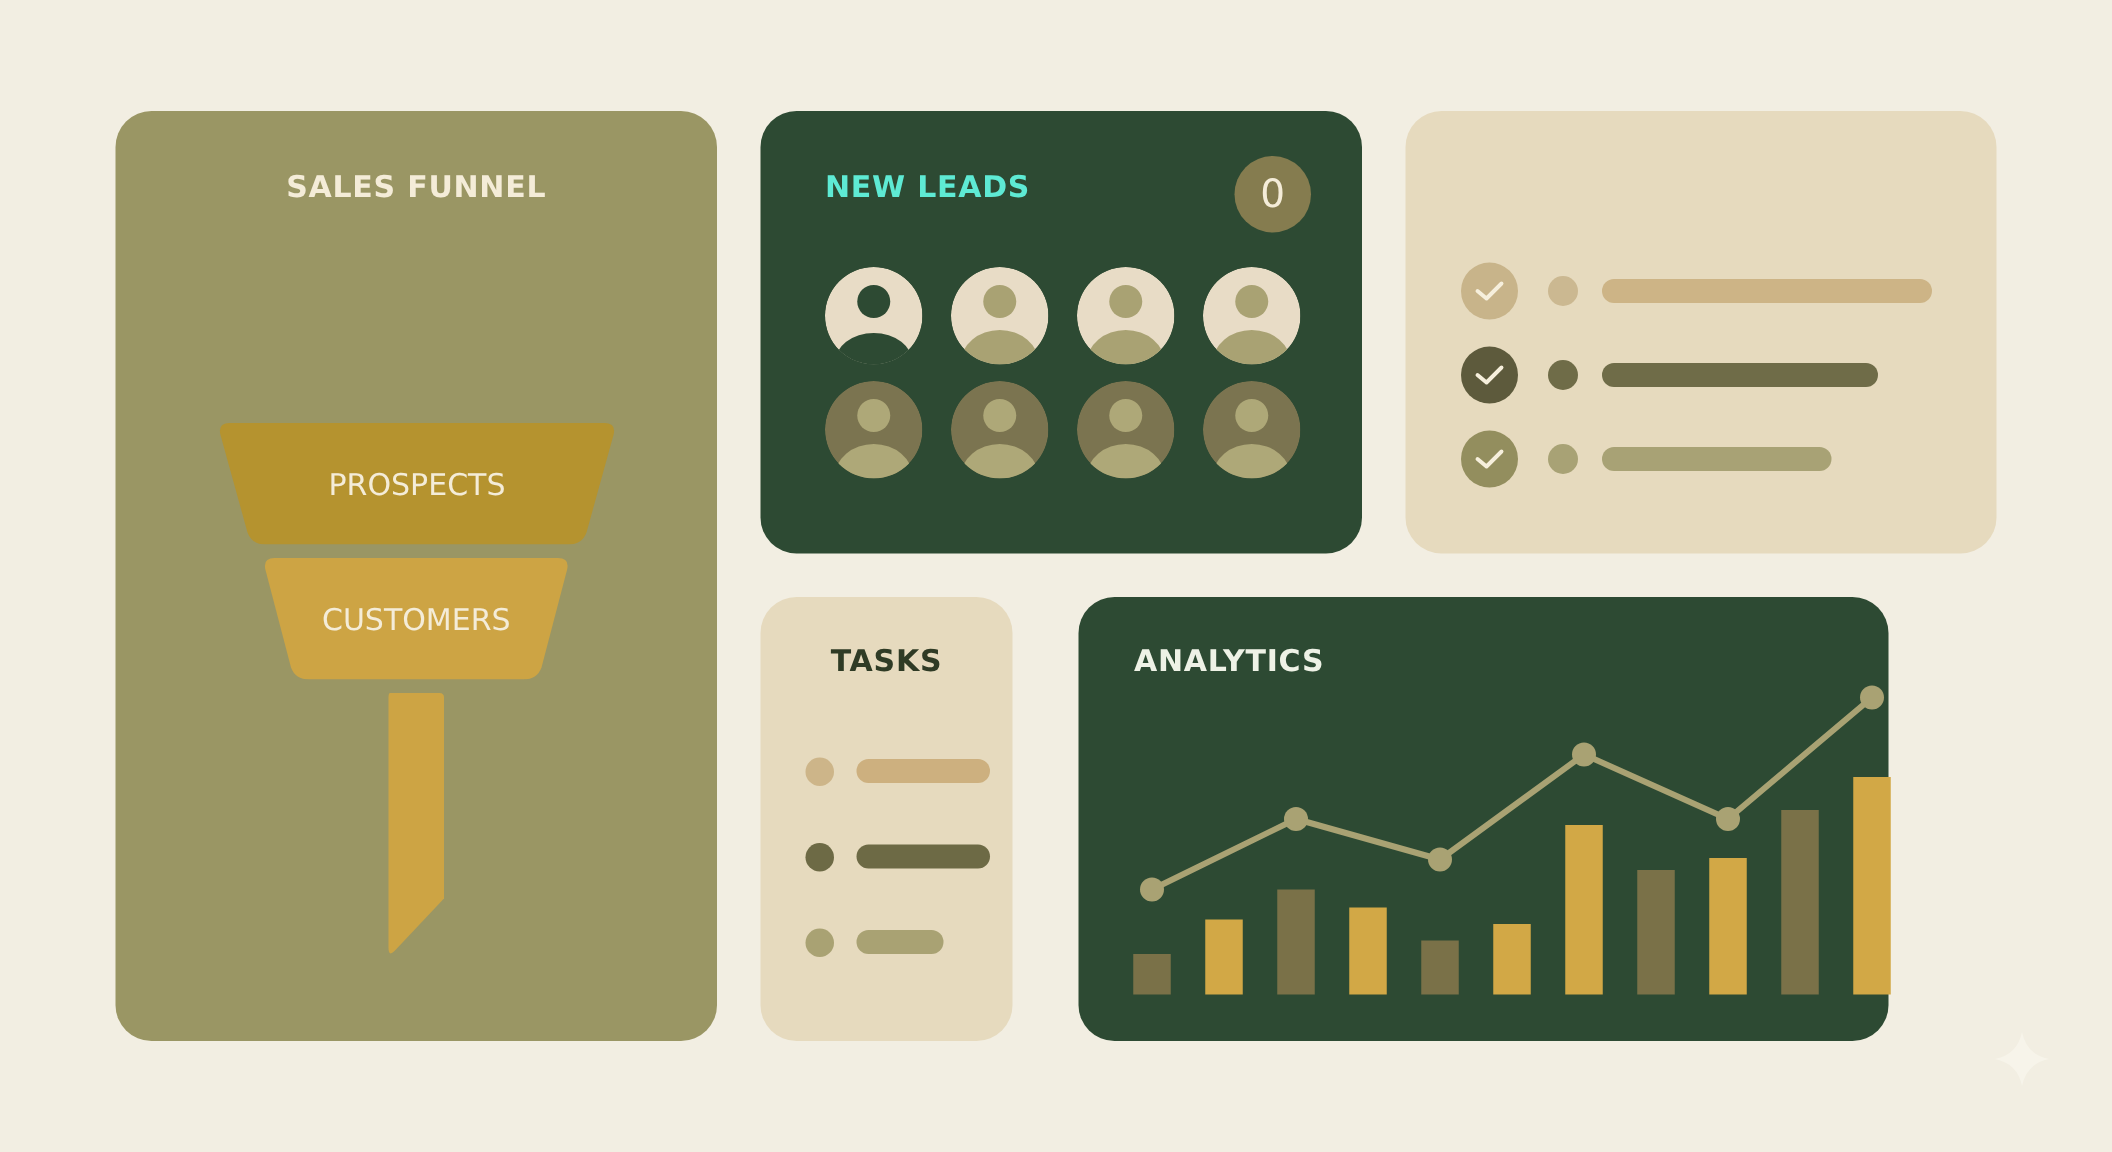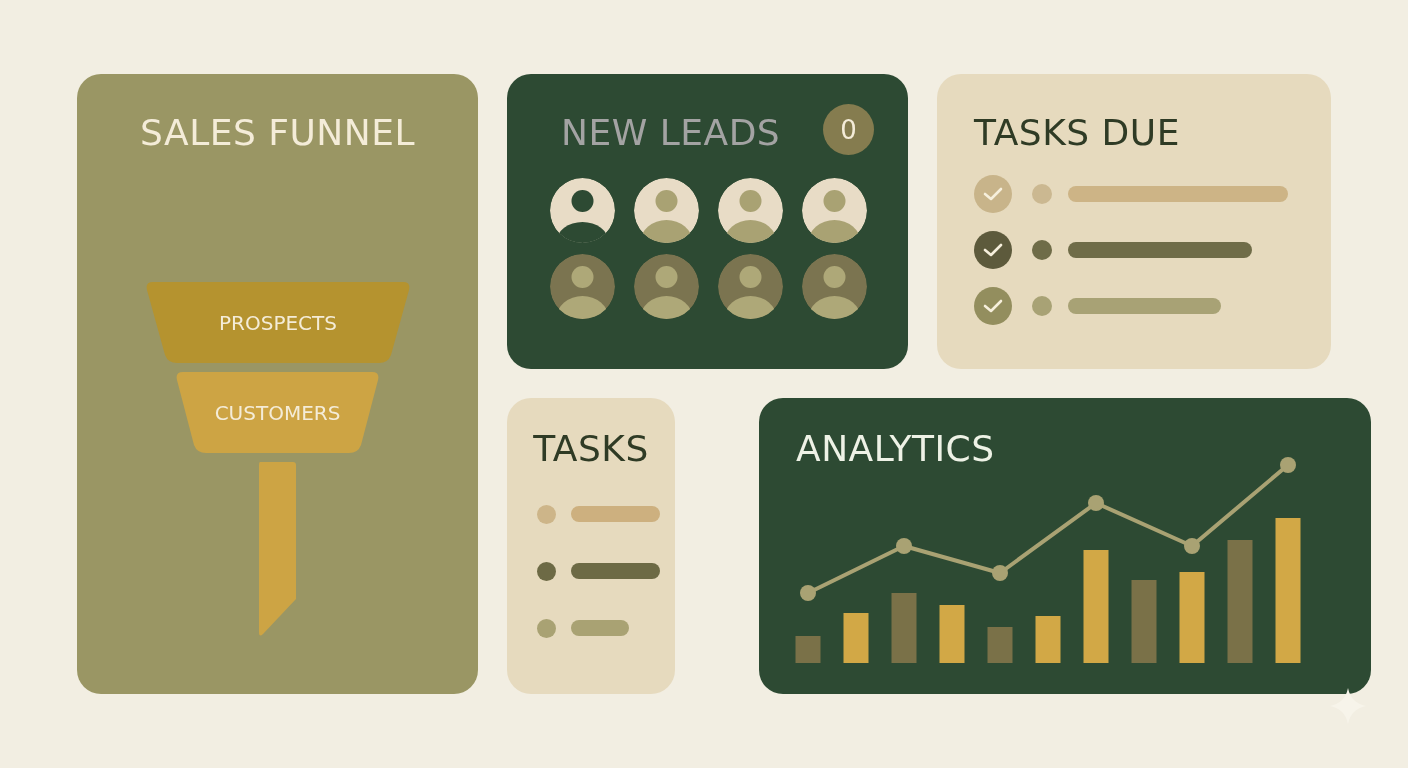"SALES FUNNEL" .title { font-size: 36px -> 20px; font-weight: normal -> bold }
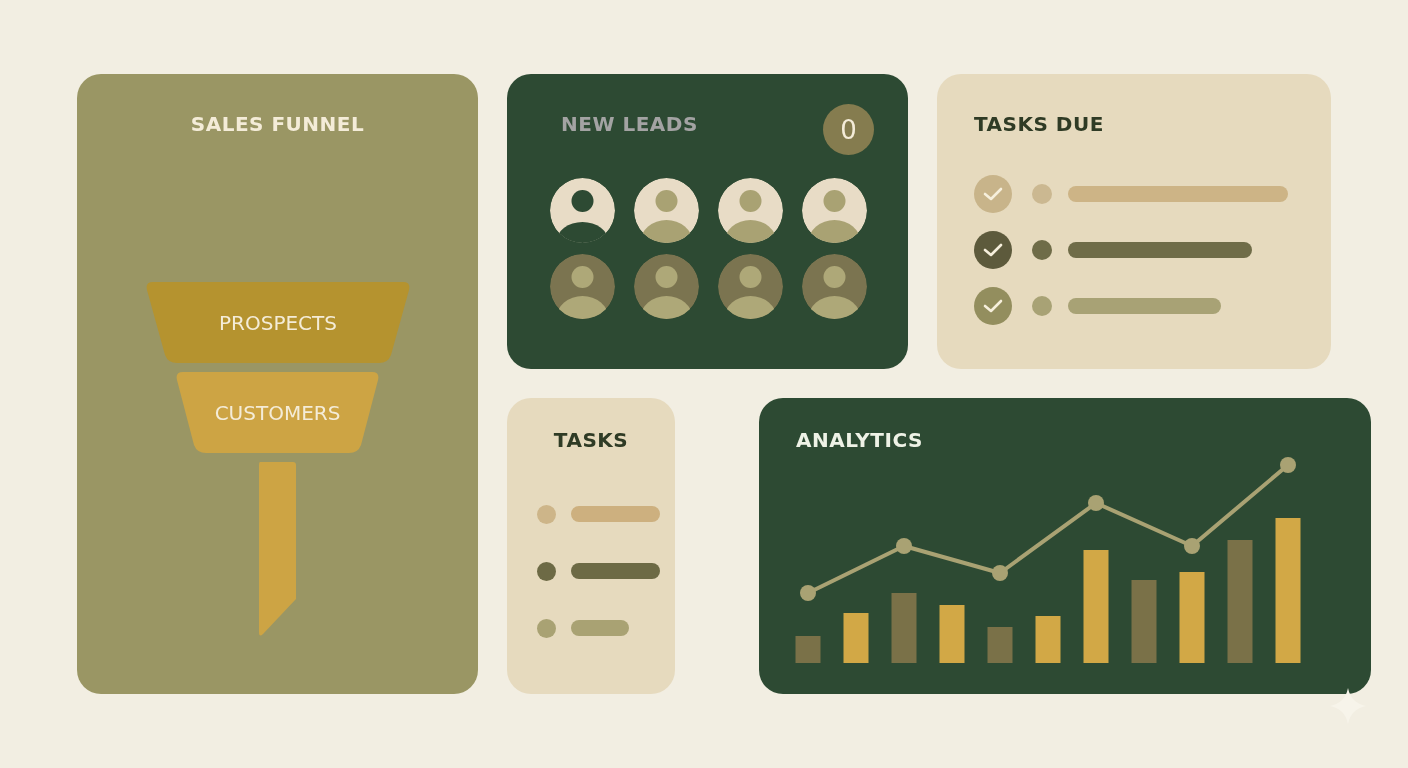"NEW LEADS" #leads .title { color: #a3a3a3 -> #5eead4; margin-left: 11px -> none }
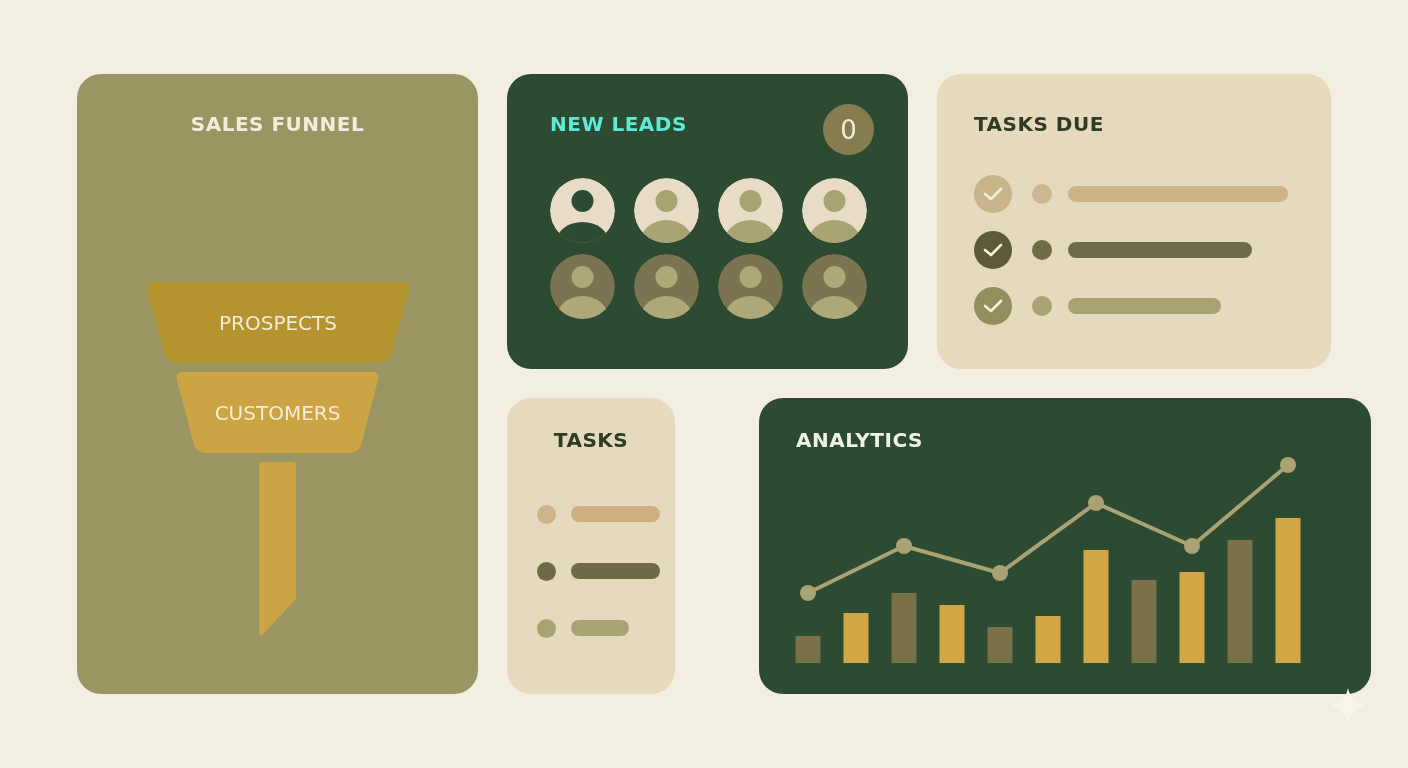"TASKS DUE" div.title { html: <div>TASKS DUE</div> -> none }
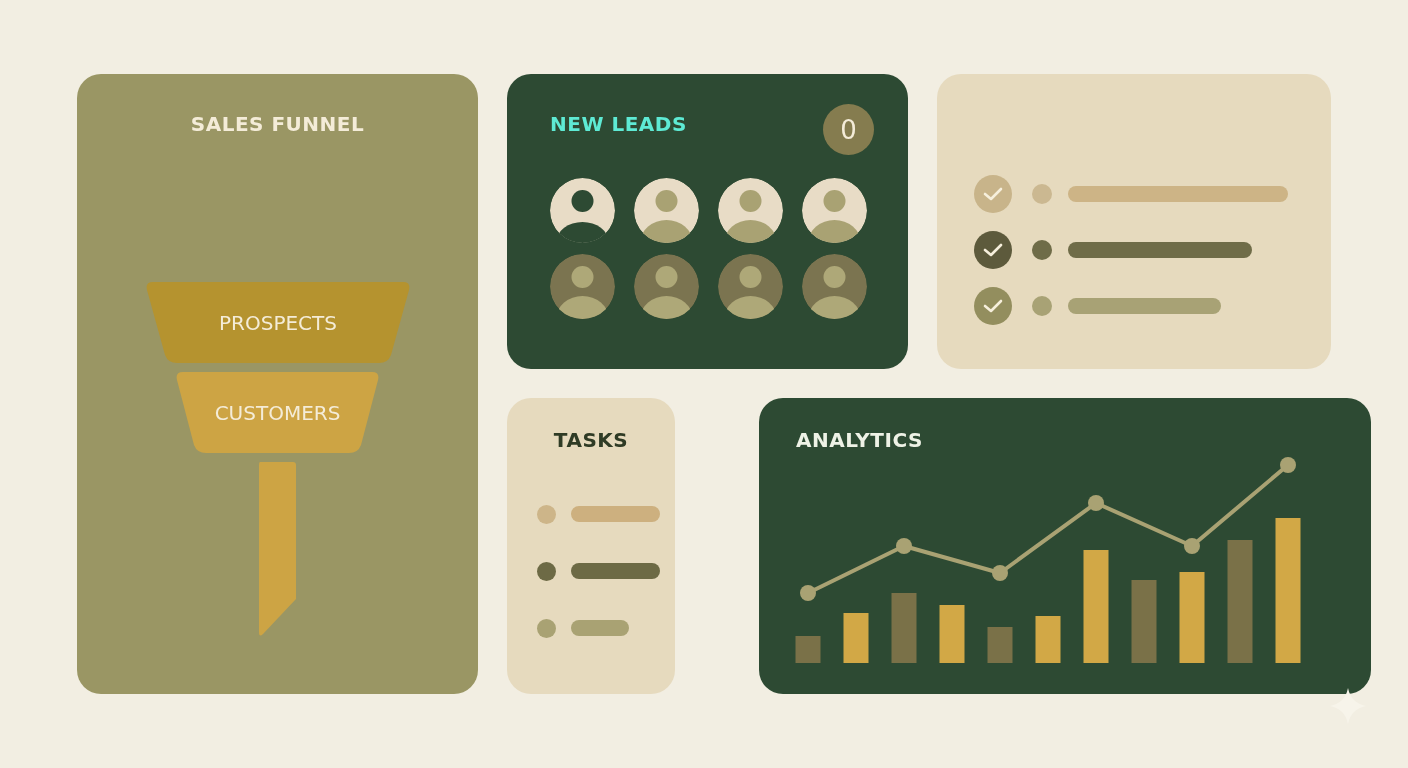"ANALYTICS" #analytics { margin-left: 40px -> none; width: 612px -> 540px }
